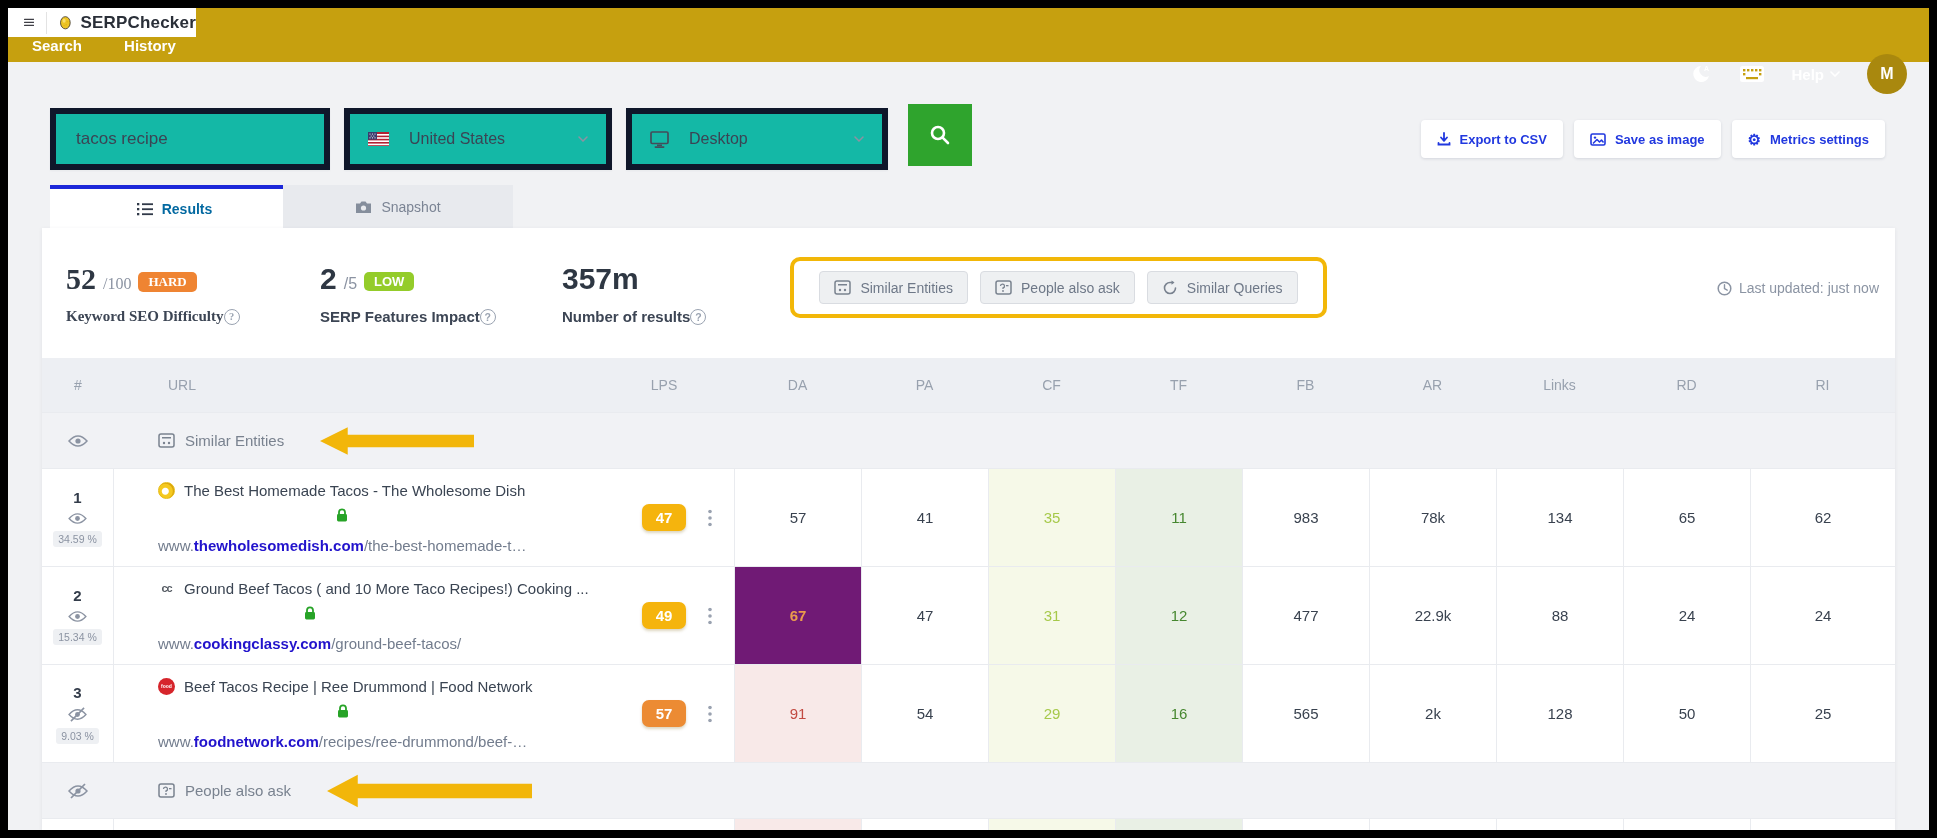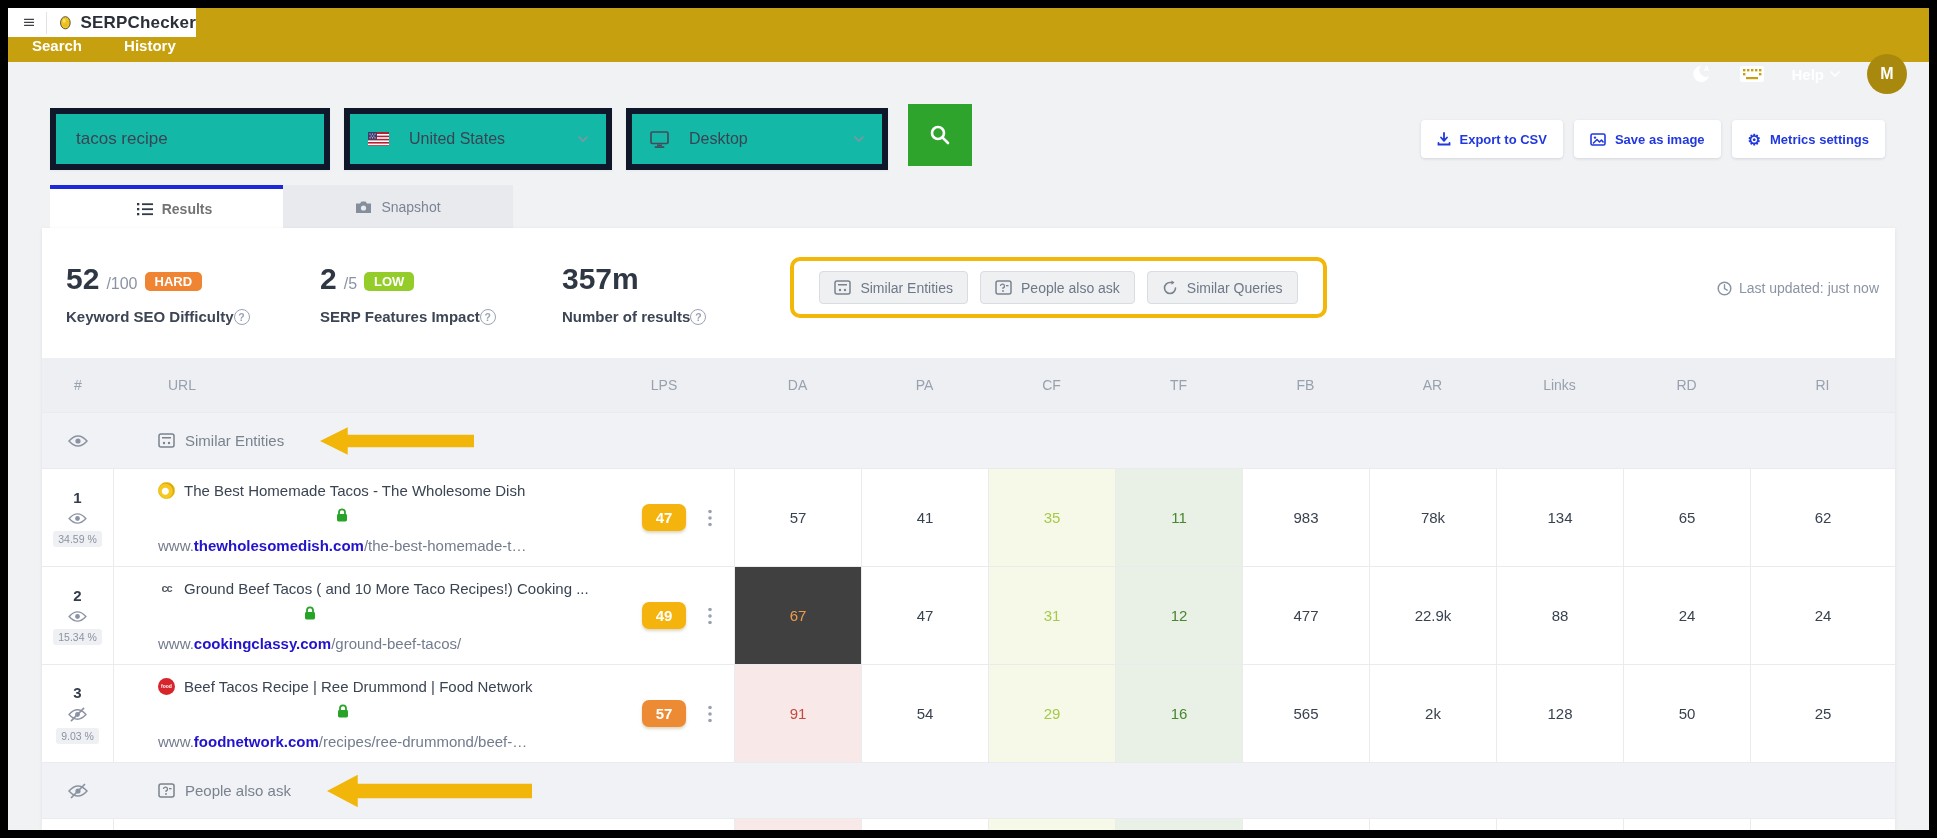"Results" .tab.active { color: #737373 -> #0369a1 }
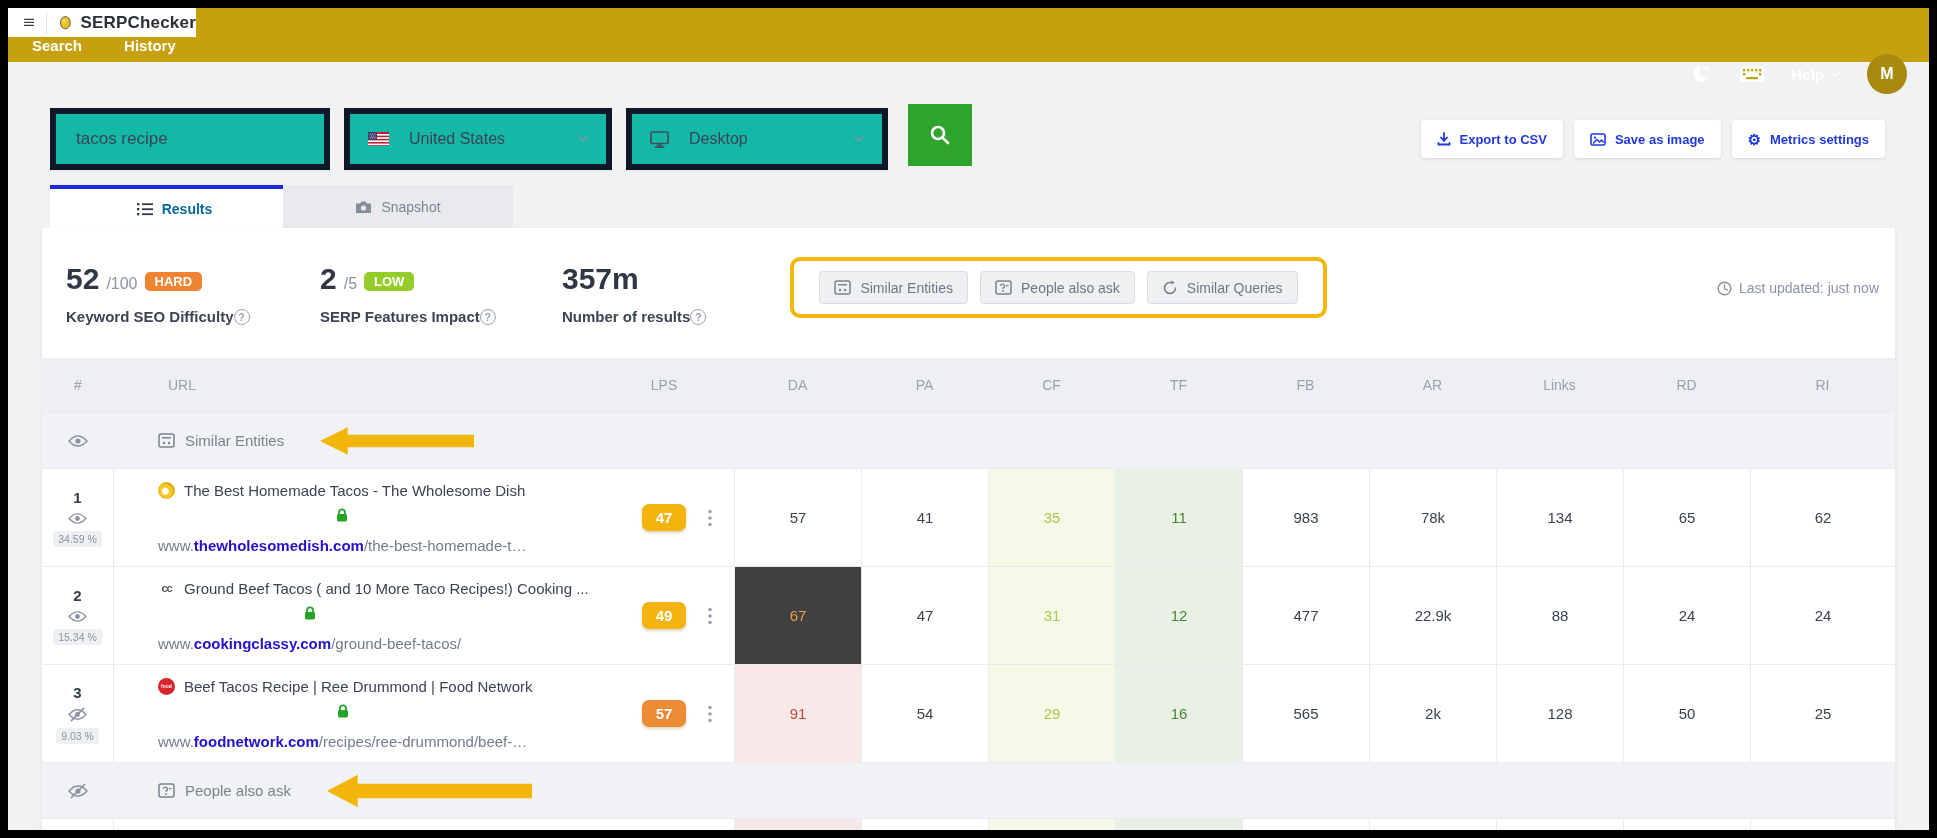"52" .stat1 { font-family: none -> Liberation Serif, serif }
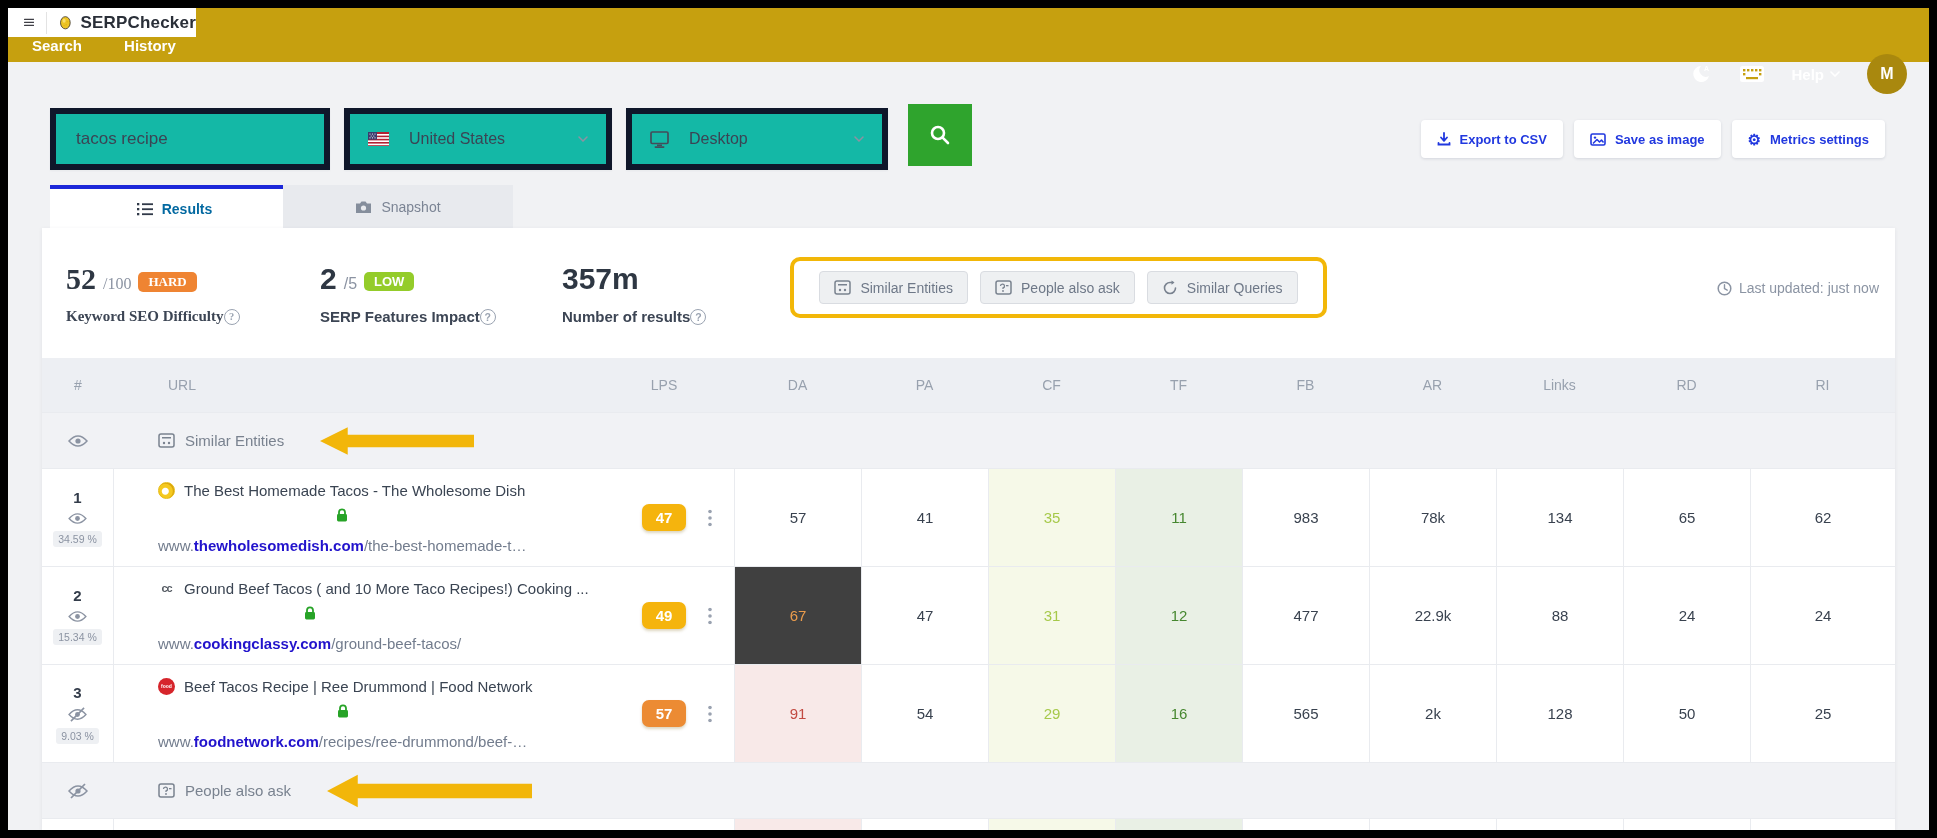"67" .da-warn { background: #404040 -> #701a75; font-weight: none -> bold }
